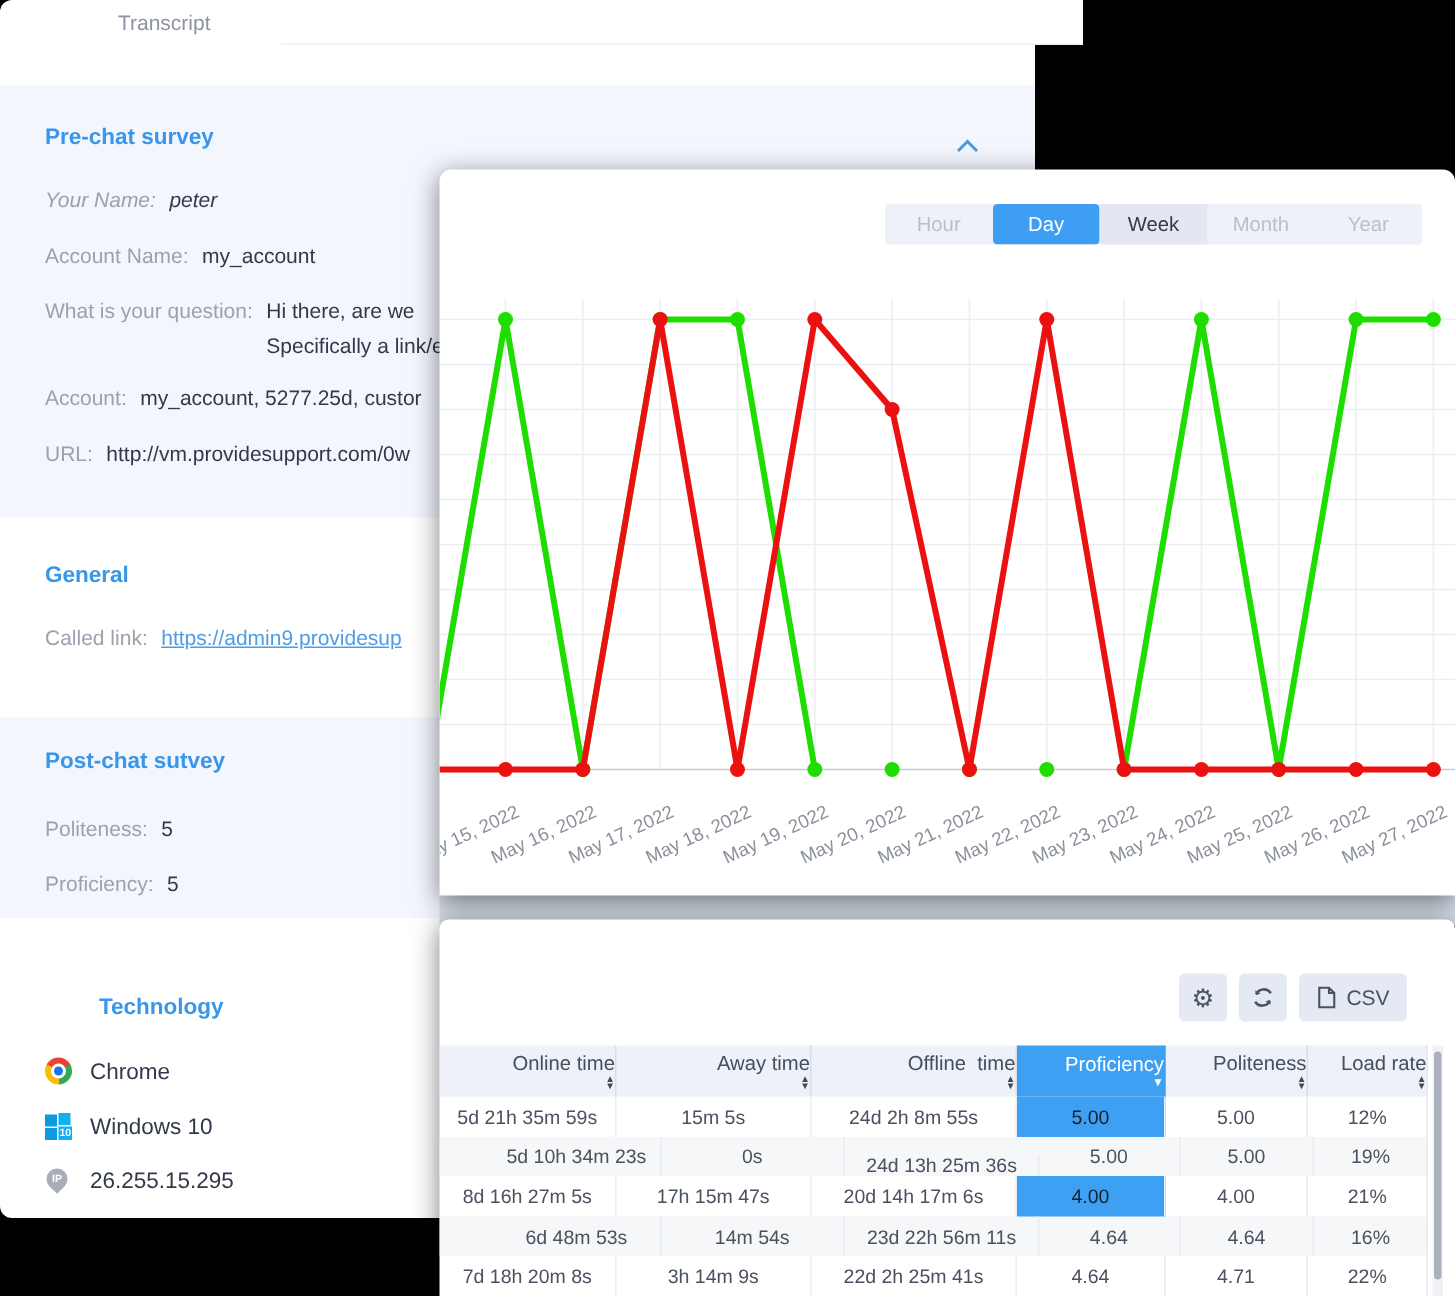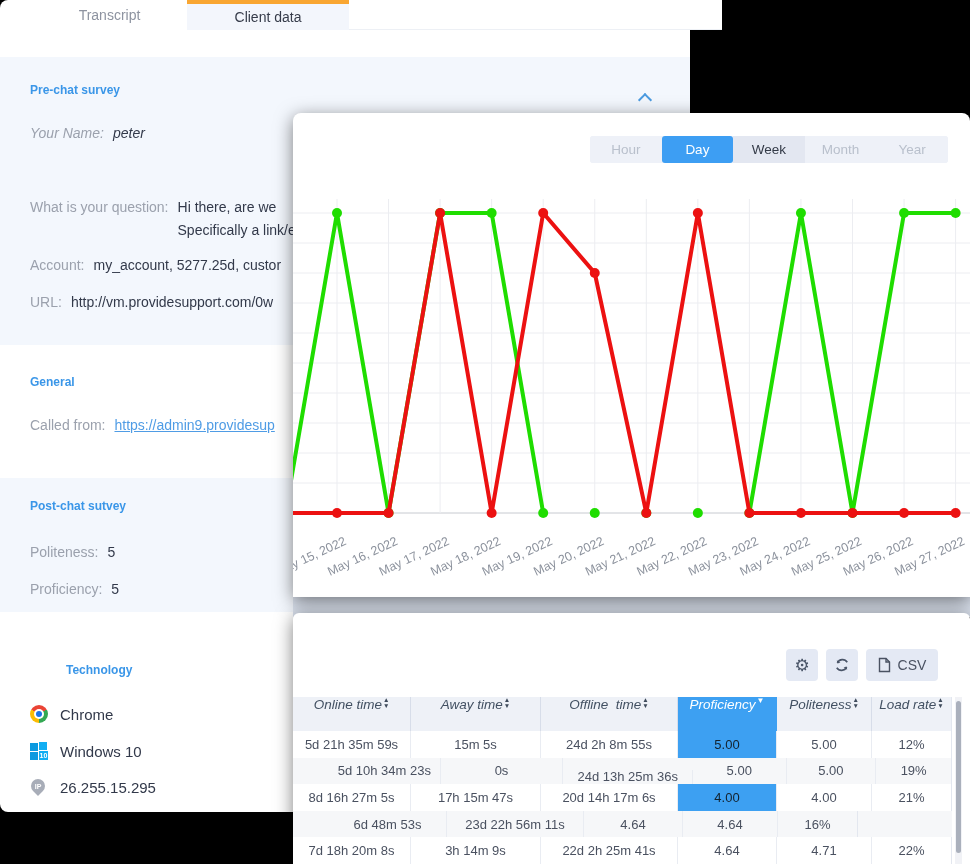"Client data" div.tab { html: <div> <span></span> <span>Client data</span> </div> -> none }
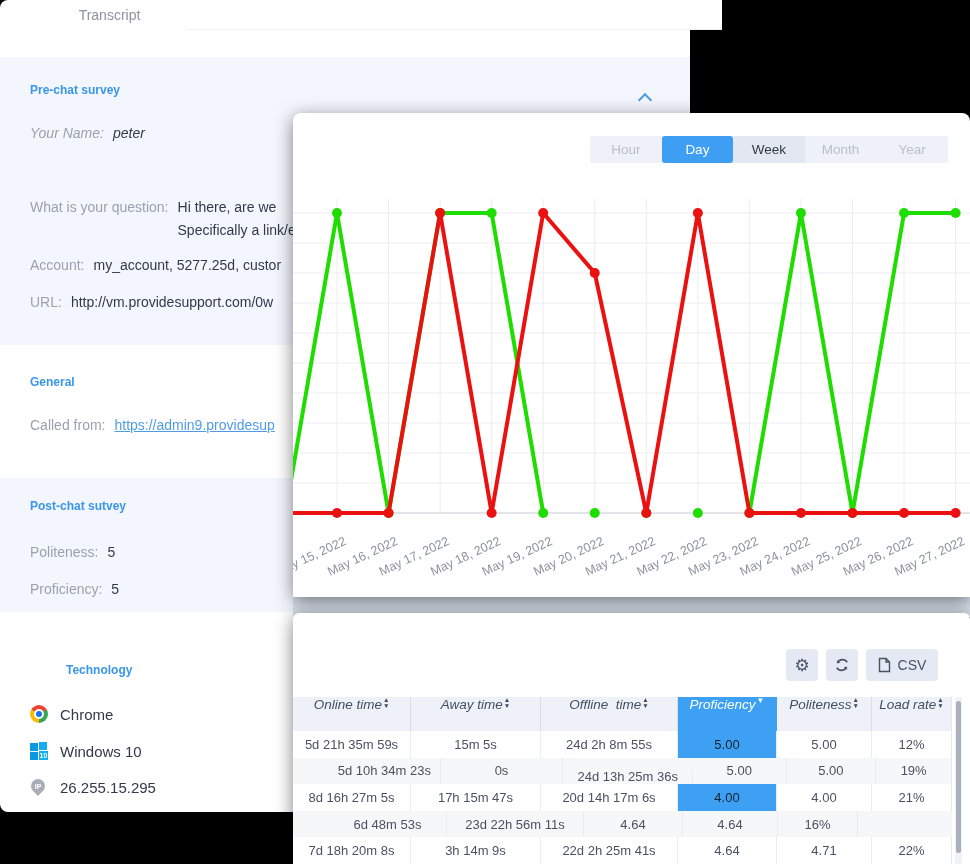"Pre-chat survey" .sec-title { font-size: 12px -> 15px }
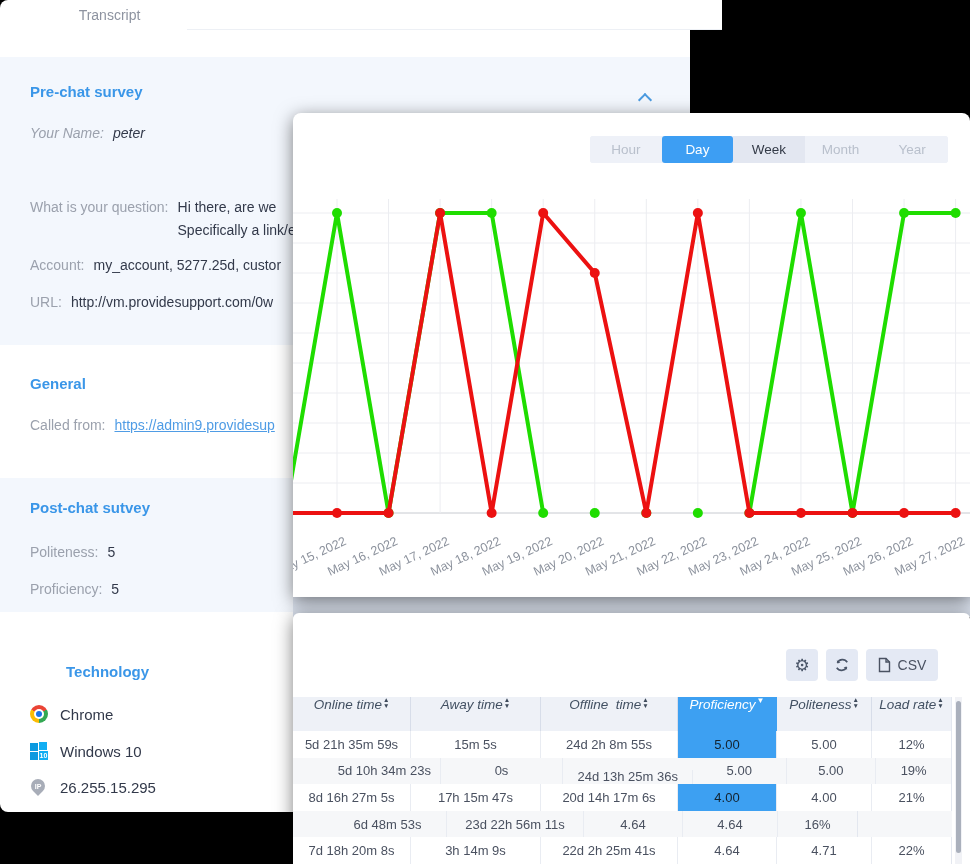"Account Name:" div.lp-field { html: none -> <div> <span>Account Name:</span> <span>my_account</span> </div> }
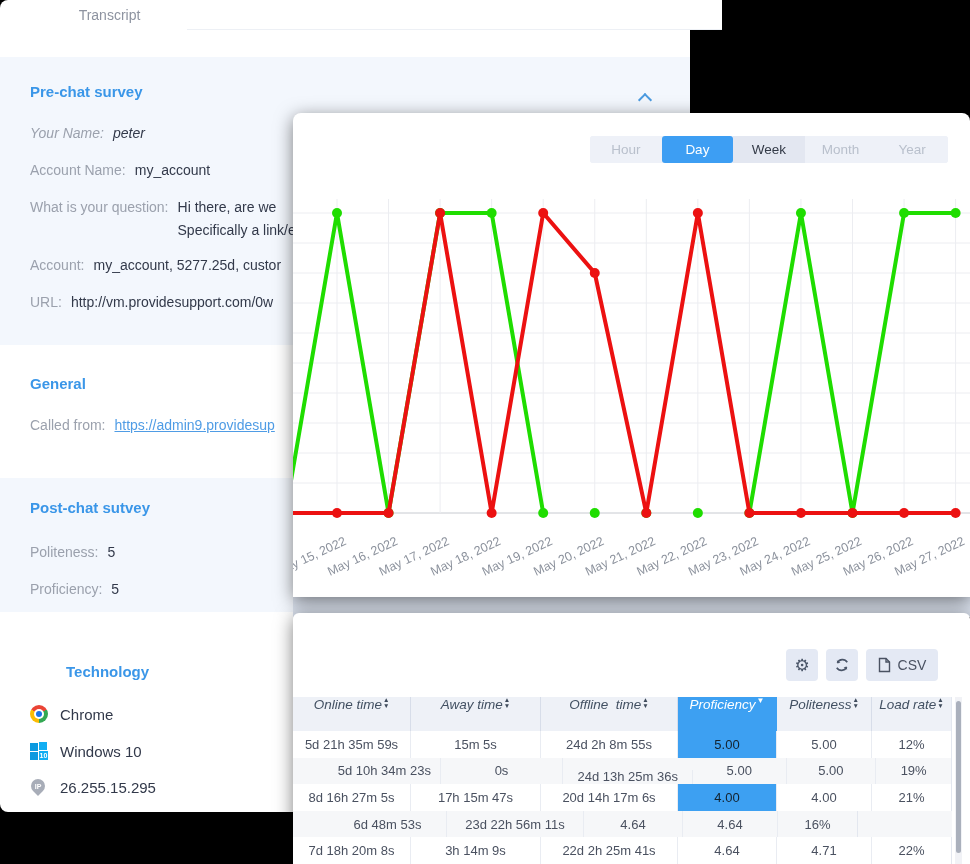"Called from:" span.lp-label { text: from -> link }
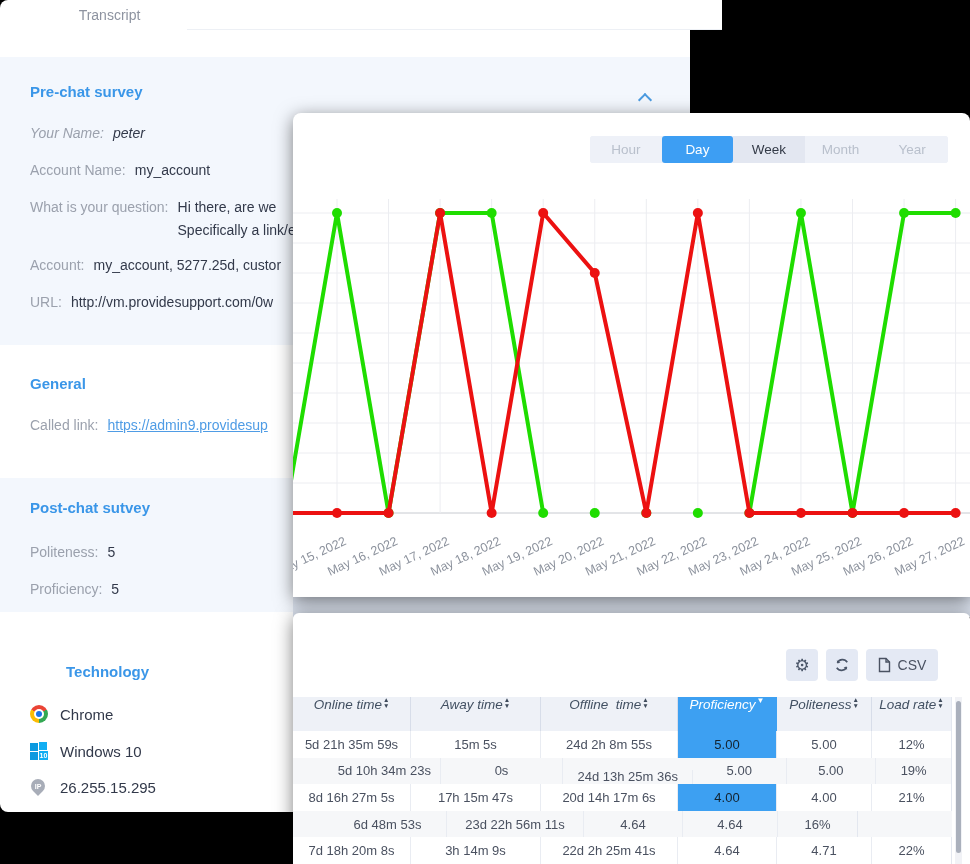"Online time" .th { align-items: flex-start -> flex-end; flex-direction: none -> column; font-style: italic -> none }
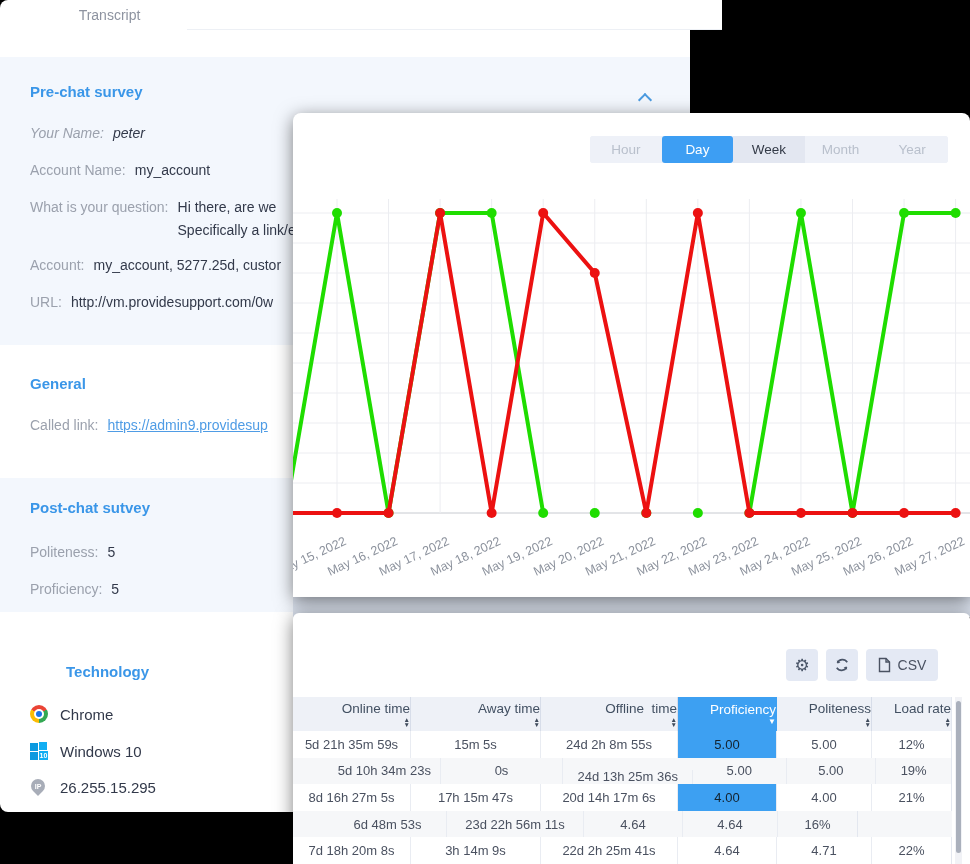"14m 54s" div.td { html: none -> <div>14m 54s</div> }
